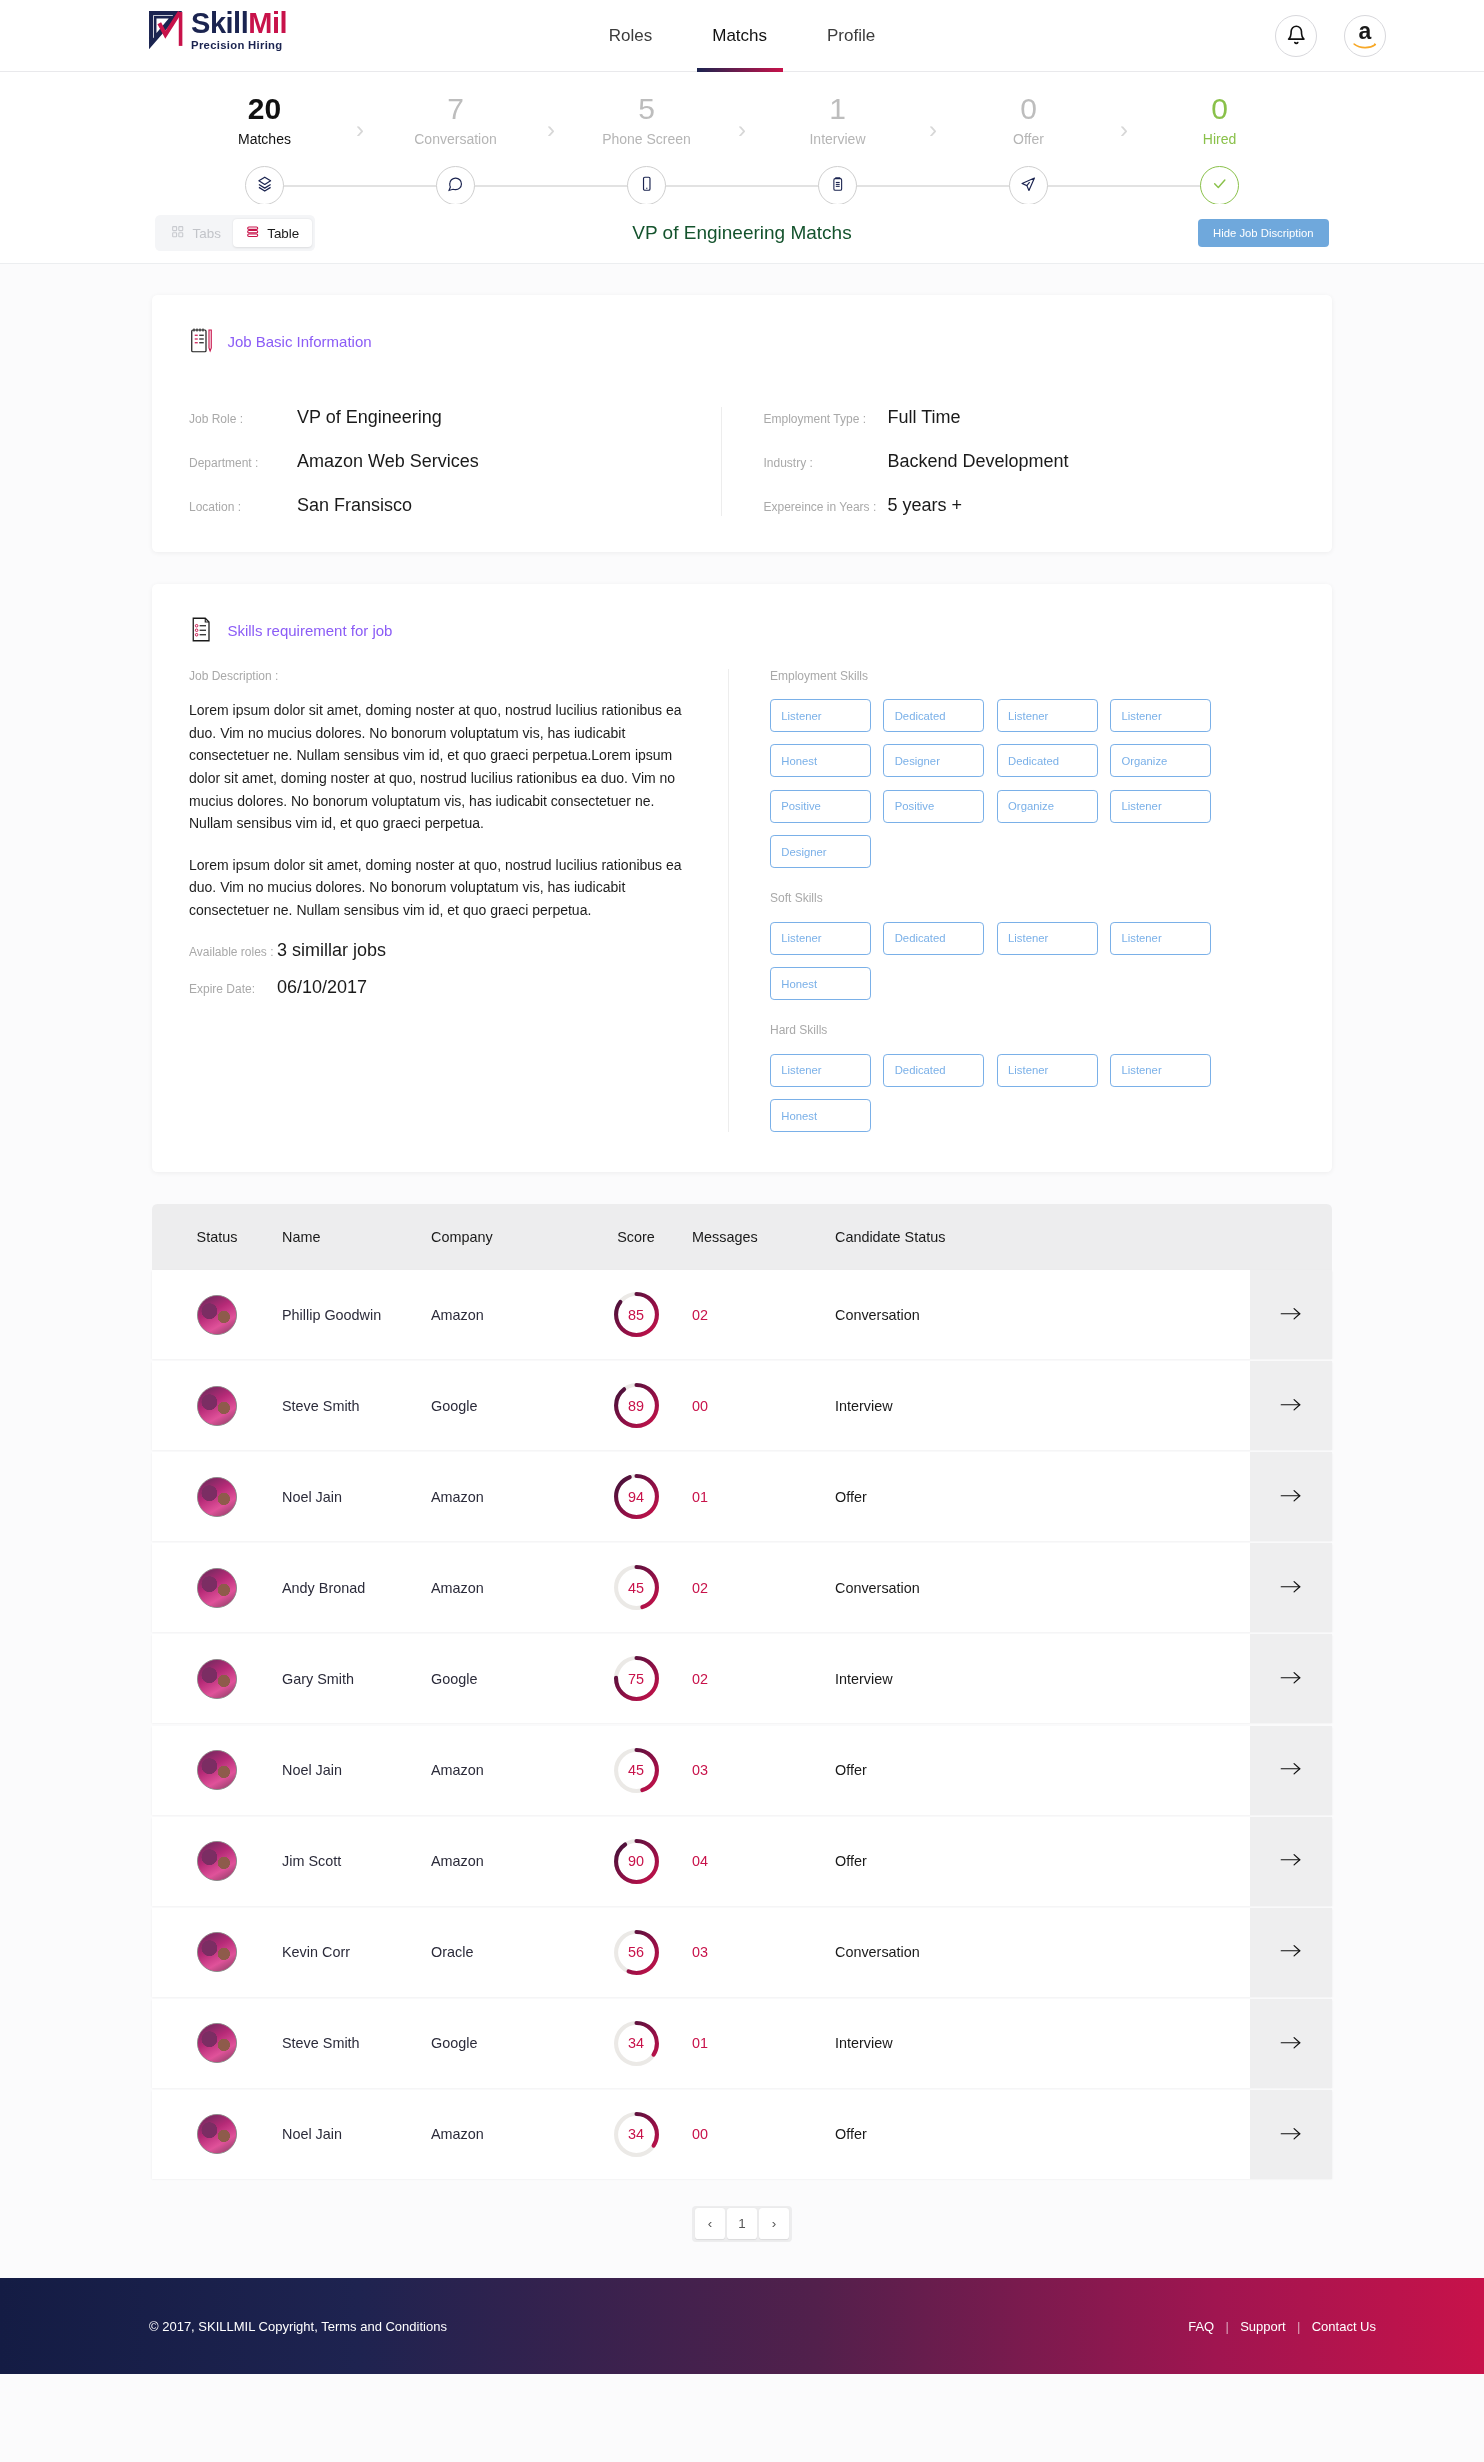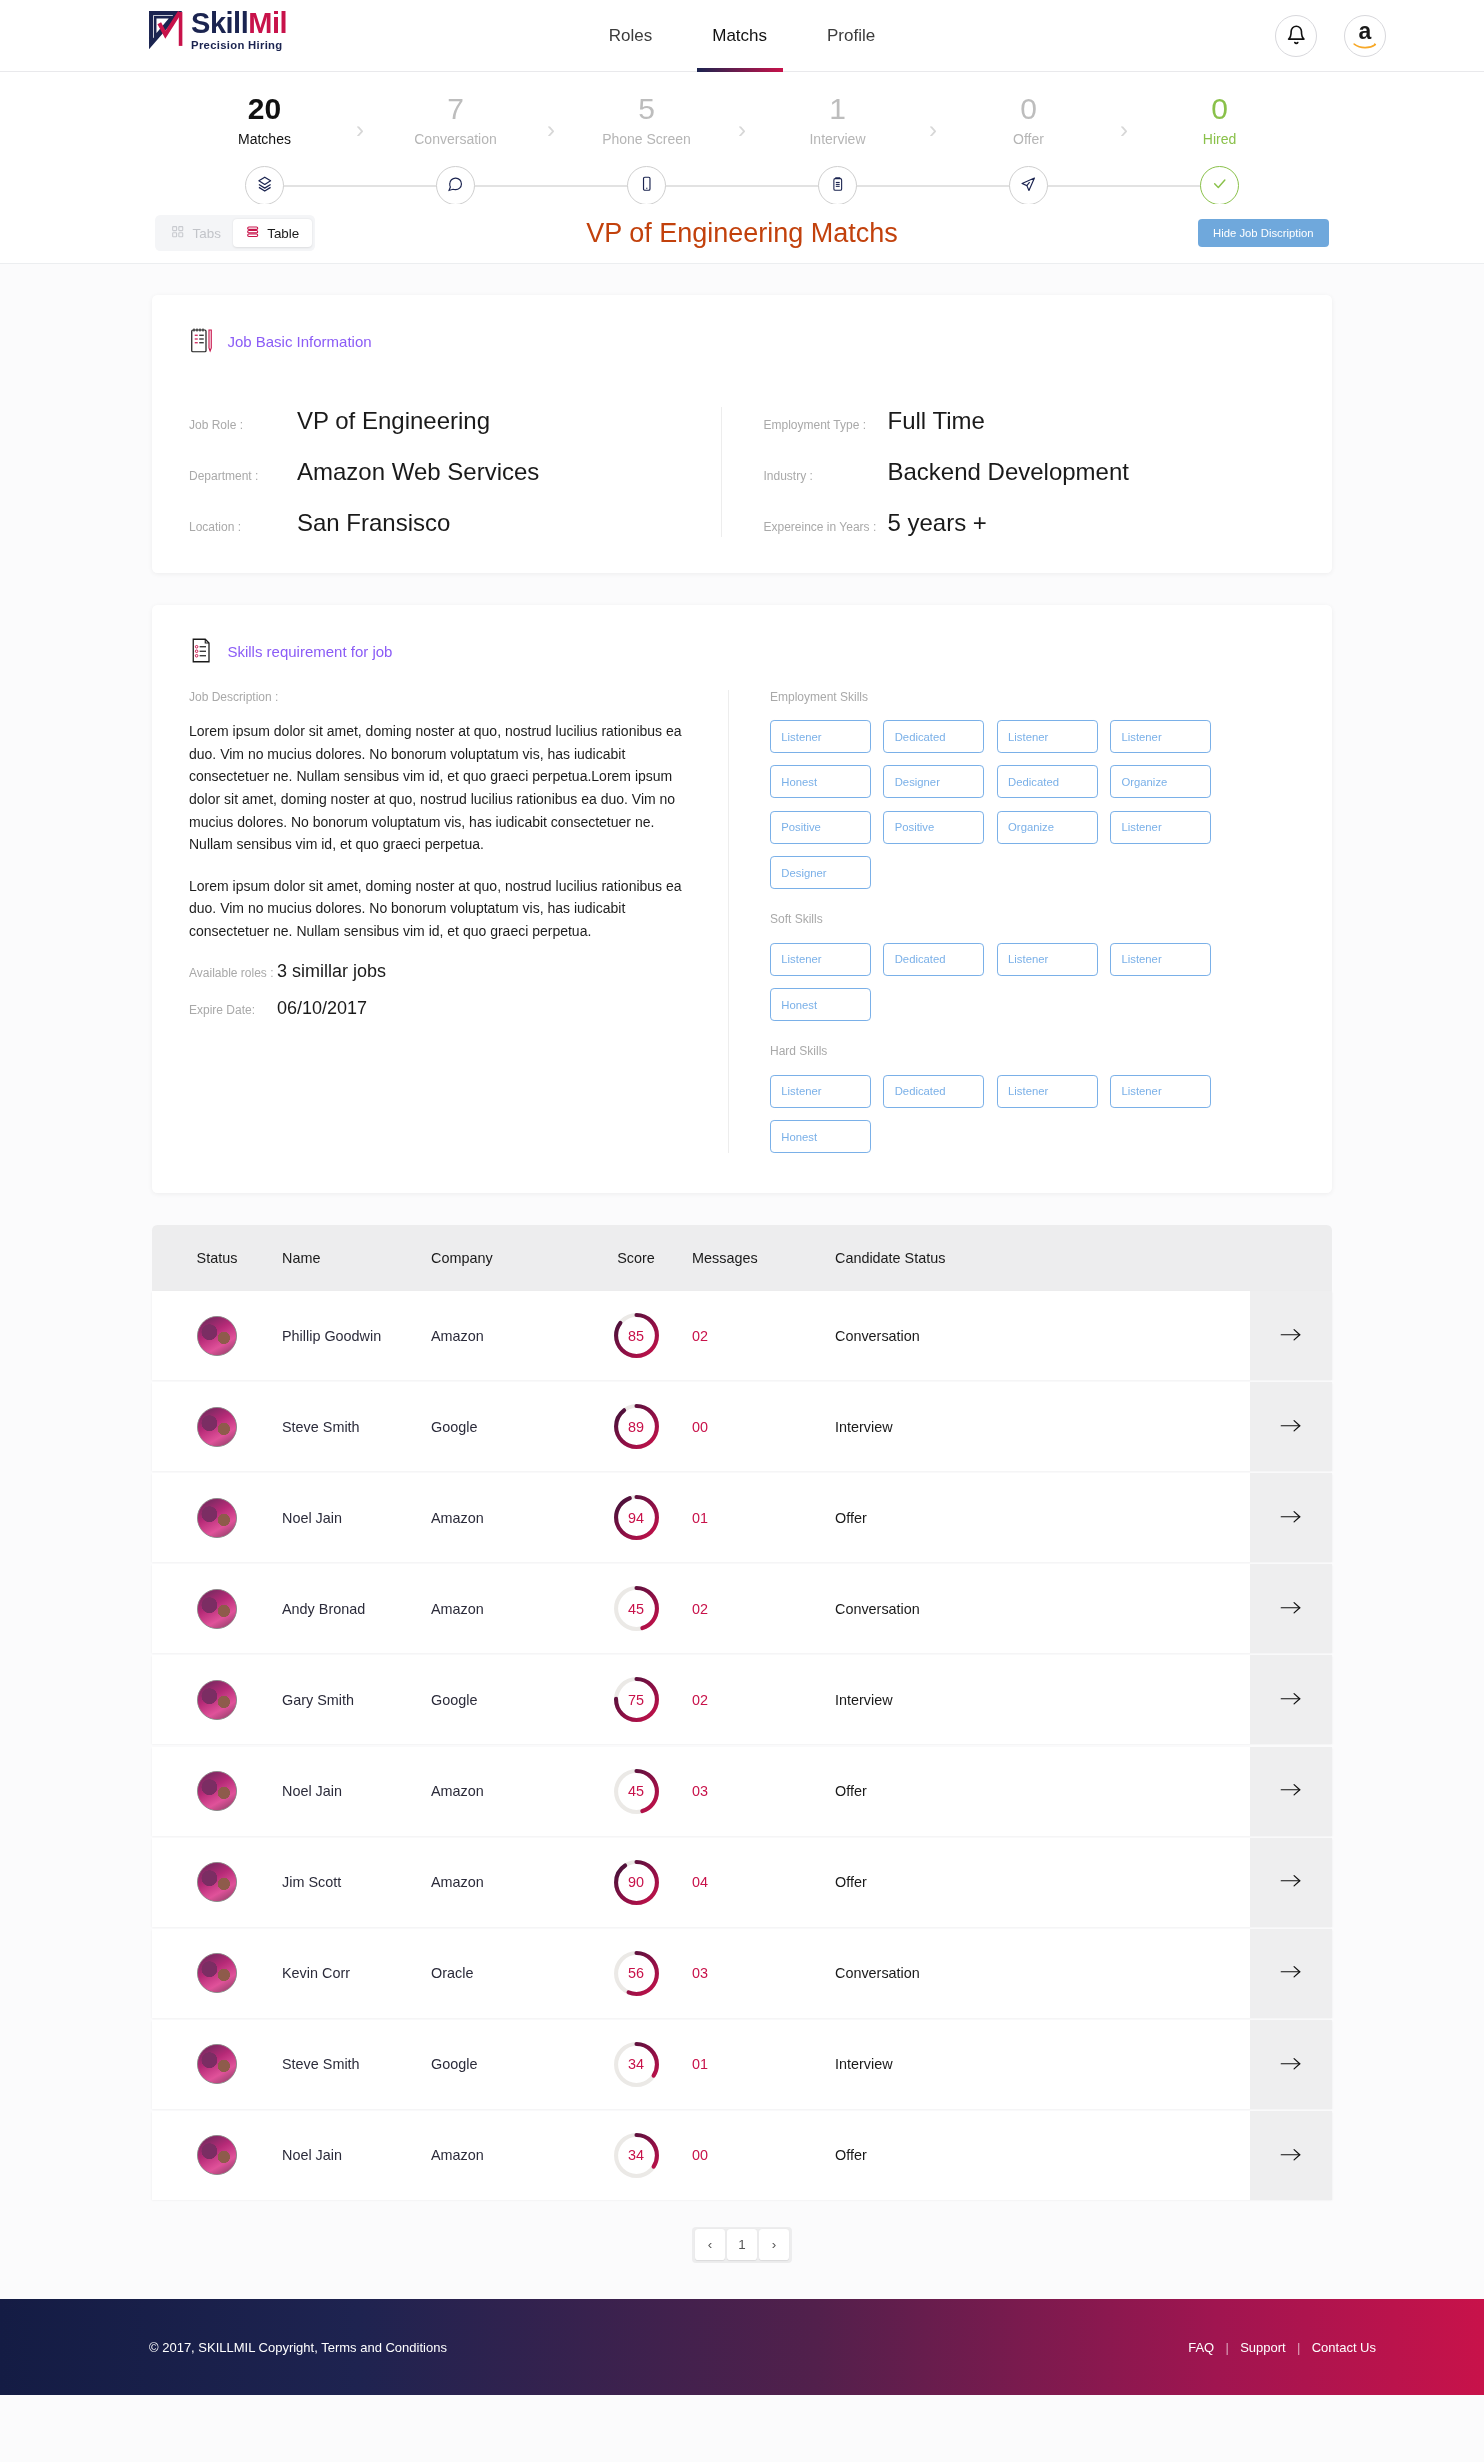"VP of Engineering Matchs" .page-title { color: #c2410c -> #14532d; font-size: 27px -> 19px }
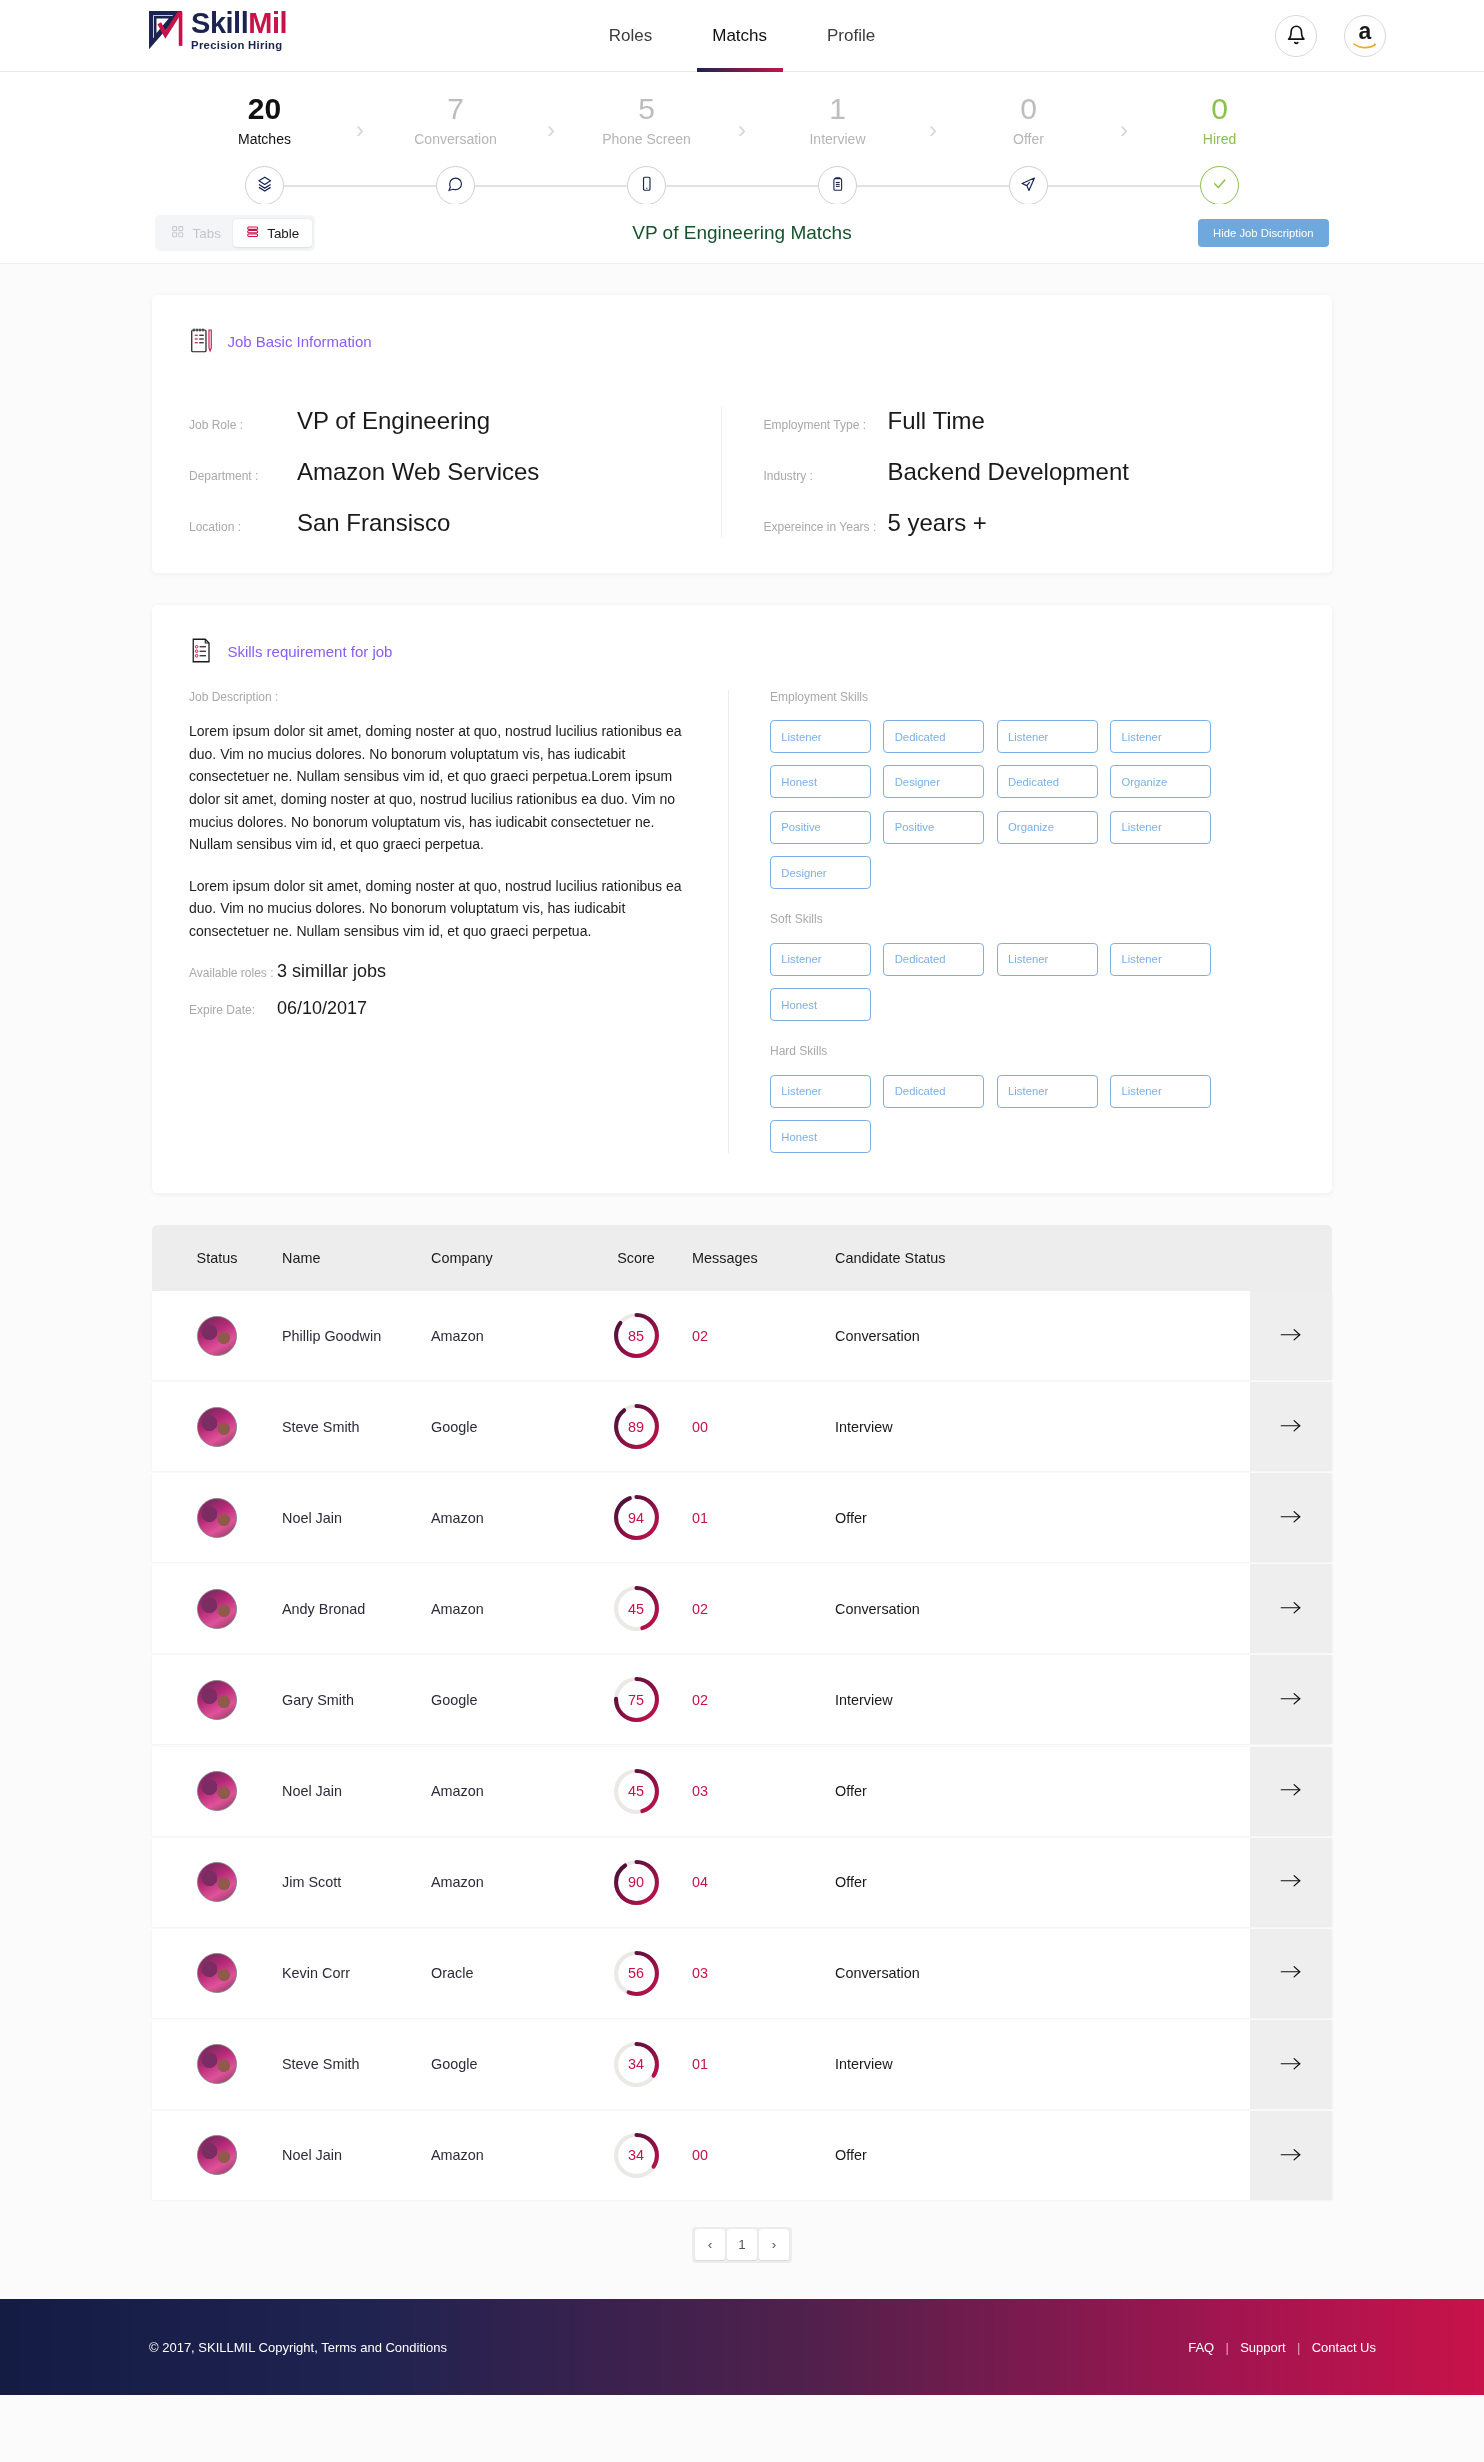"VP of Engineering" .f-value { font-size: 24px -> 18px }
